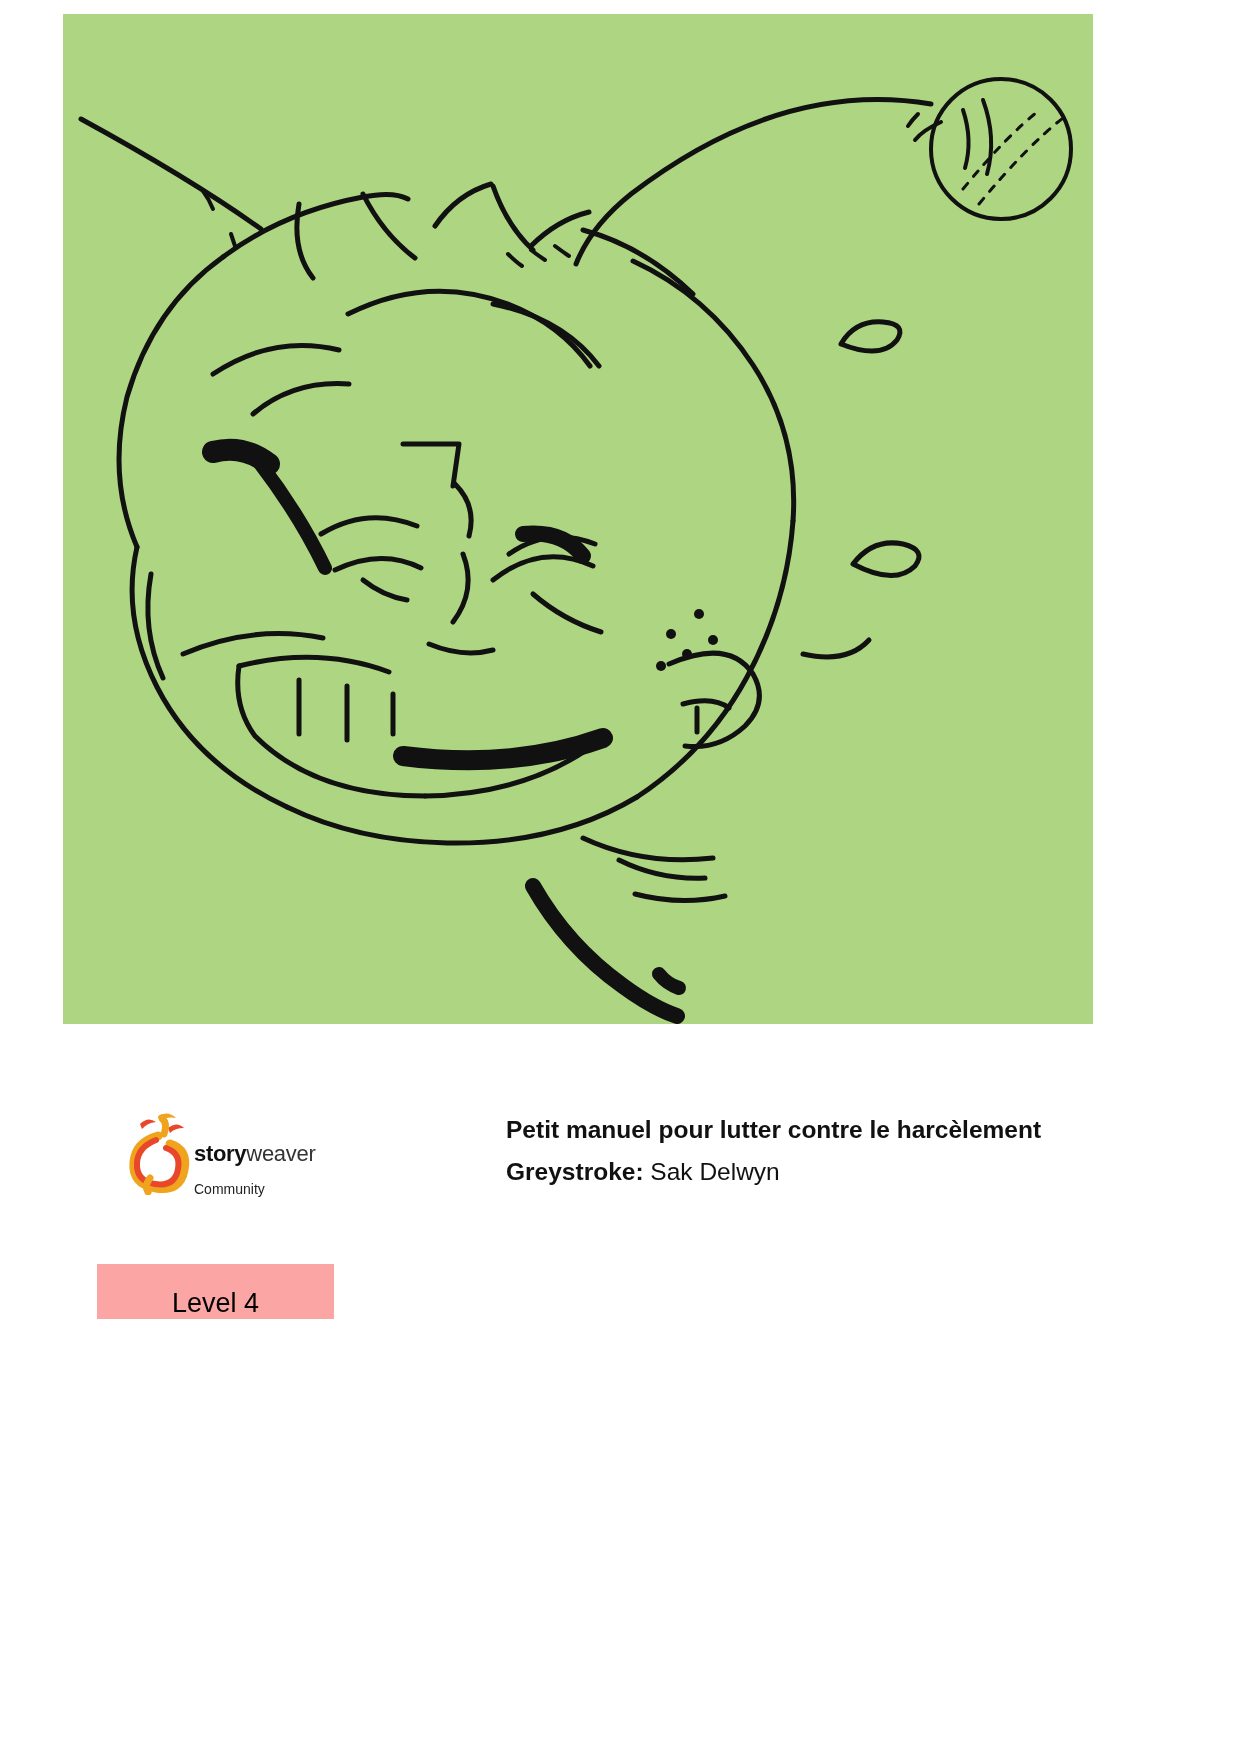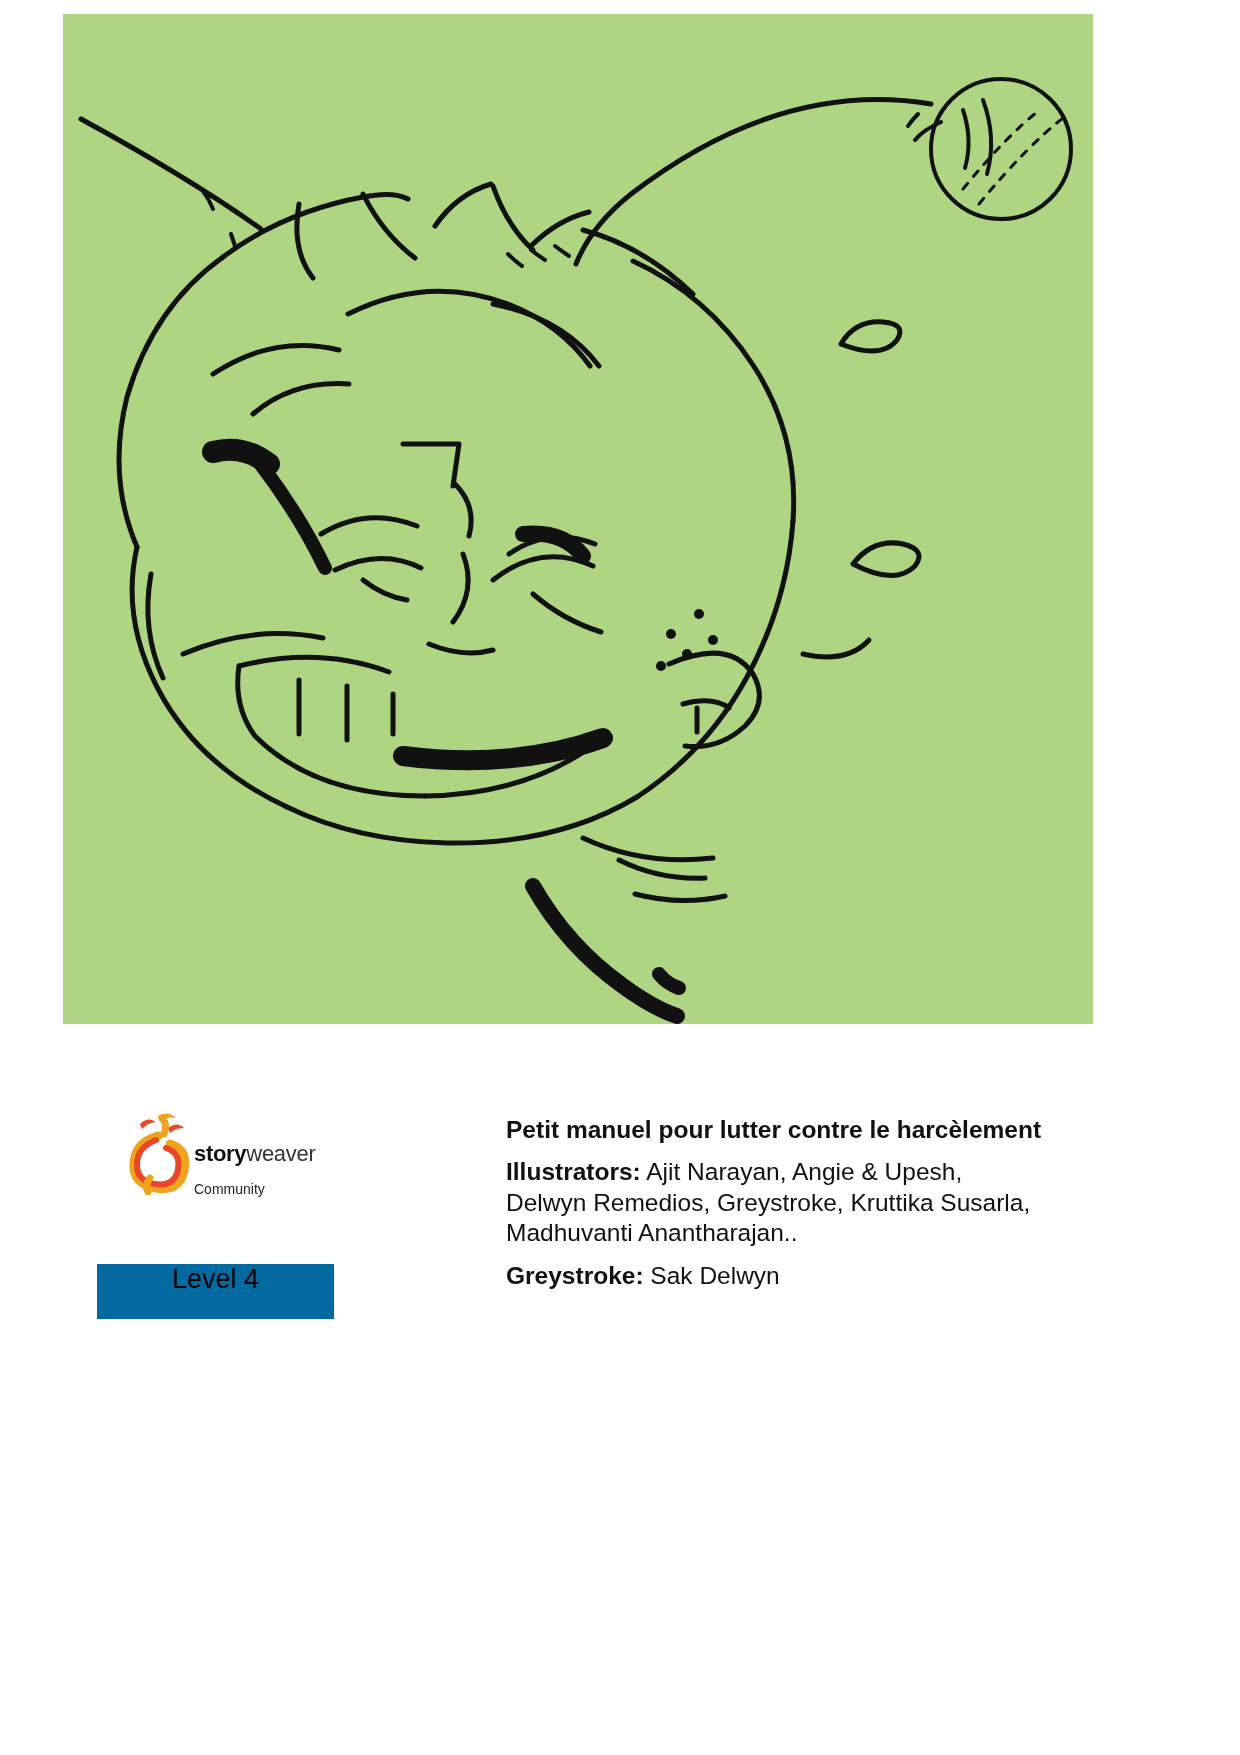"Illustrators: Ajit Narayan, Angie &" p.row { html: <p> <span>Illustrators:</span> <span>Ajit Narayan, Angie &amp; Upesh, Delwyn Remedios, Greystroke, Kruttika Susarla, Madhuvanti Anantharajan..</span> </p> -> none }
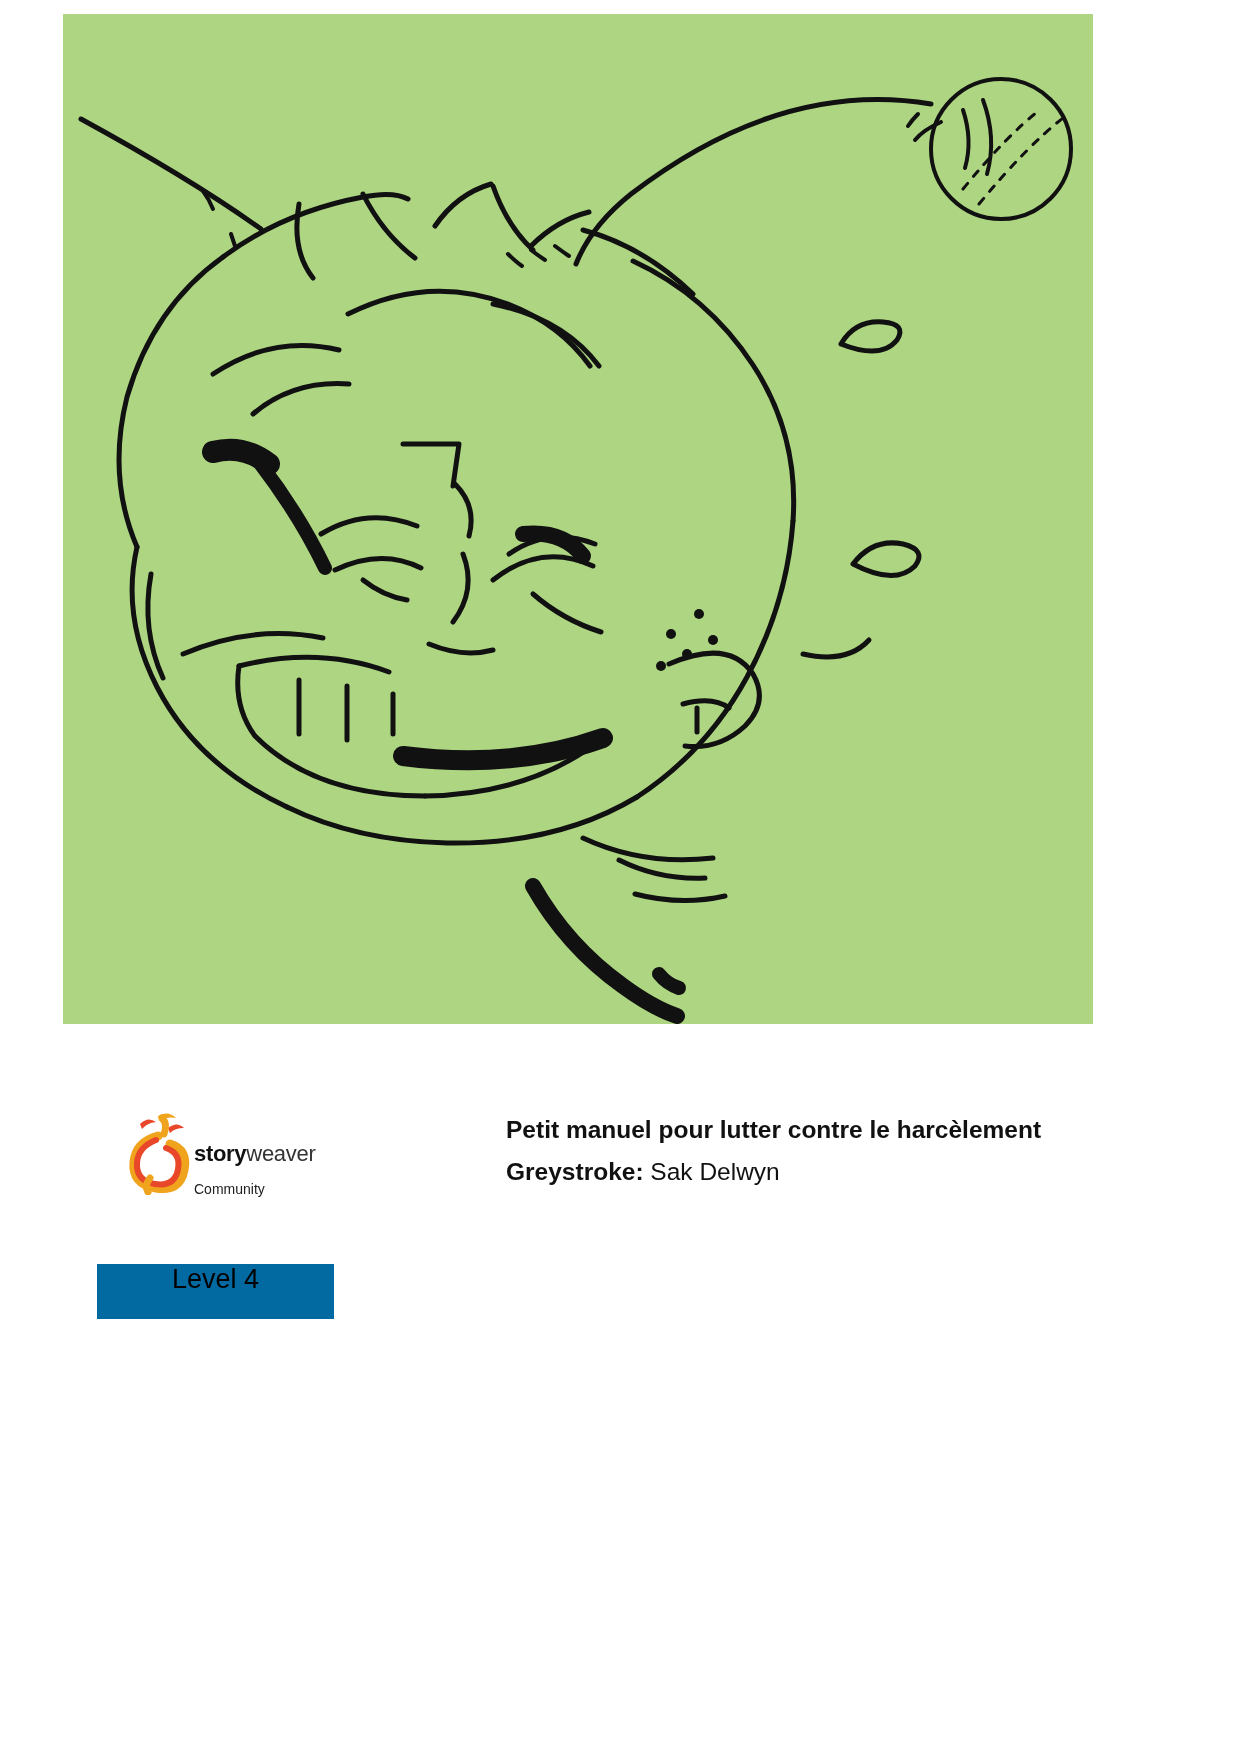"Level 4" .level-badge { align-items: flex-start -> flex-end; background: #0369a1 -> #fca5a5 }
